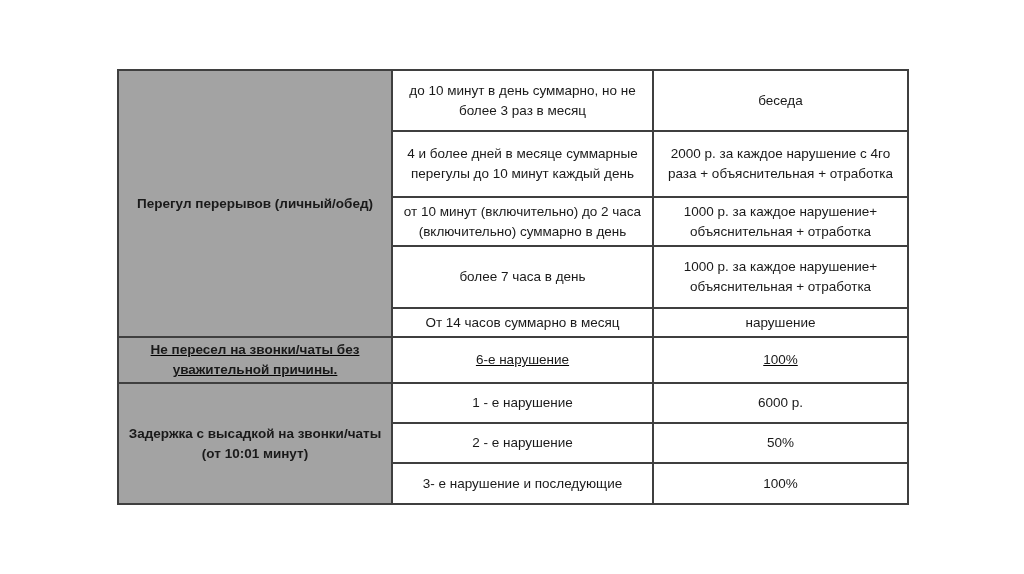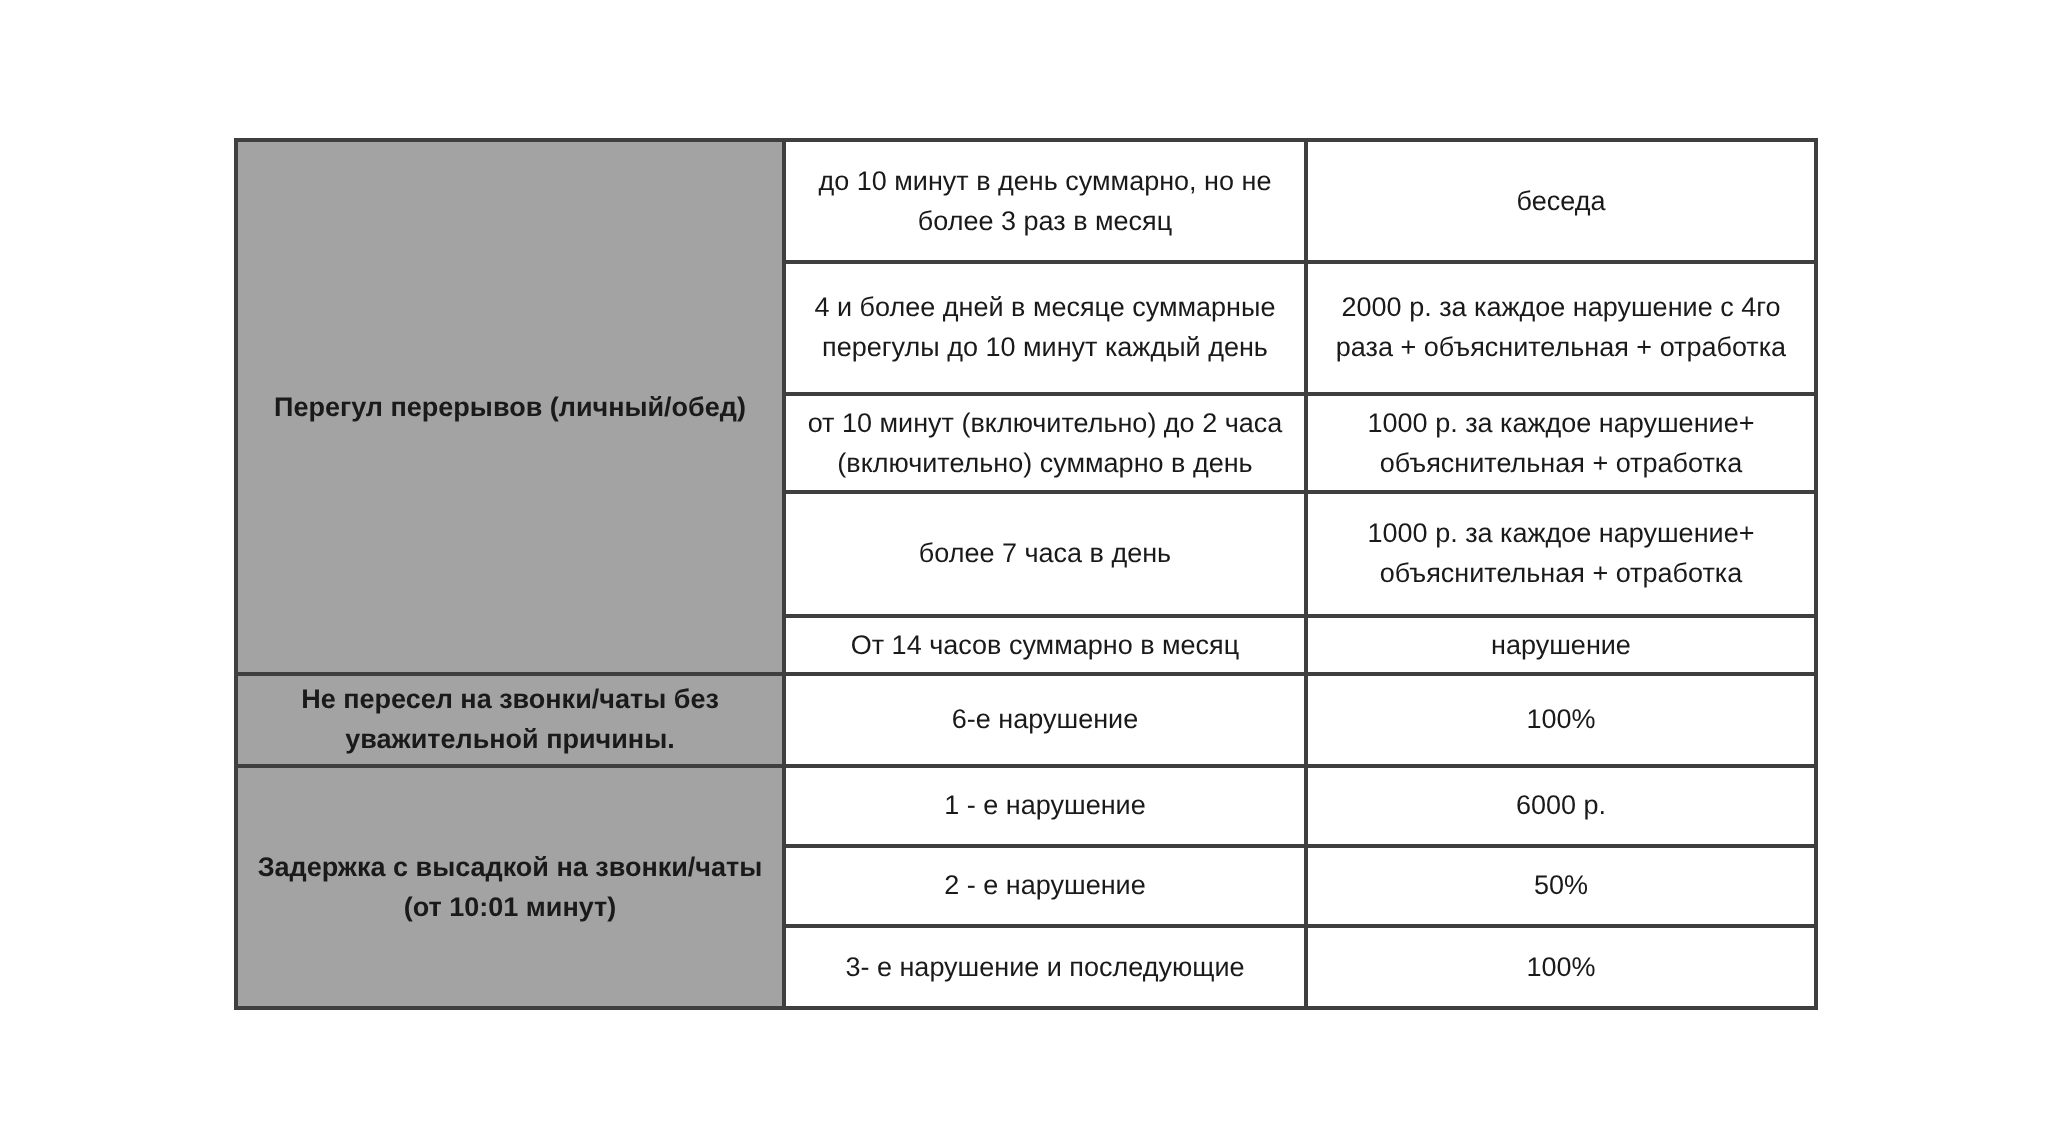"Не пересел на звонки/чаты без" tr.h45 { text-decoration: none -> underline }
